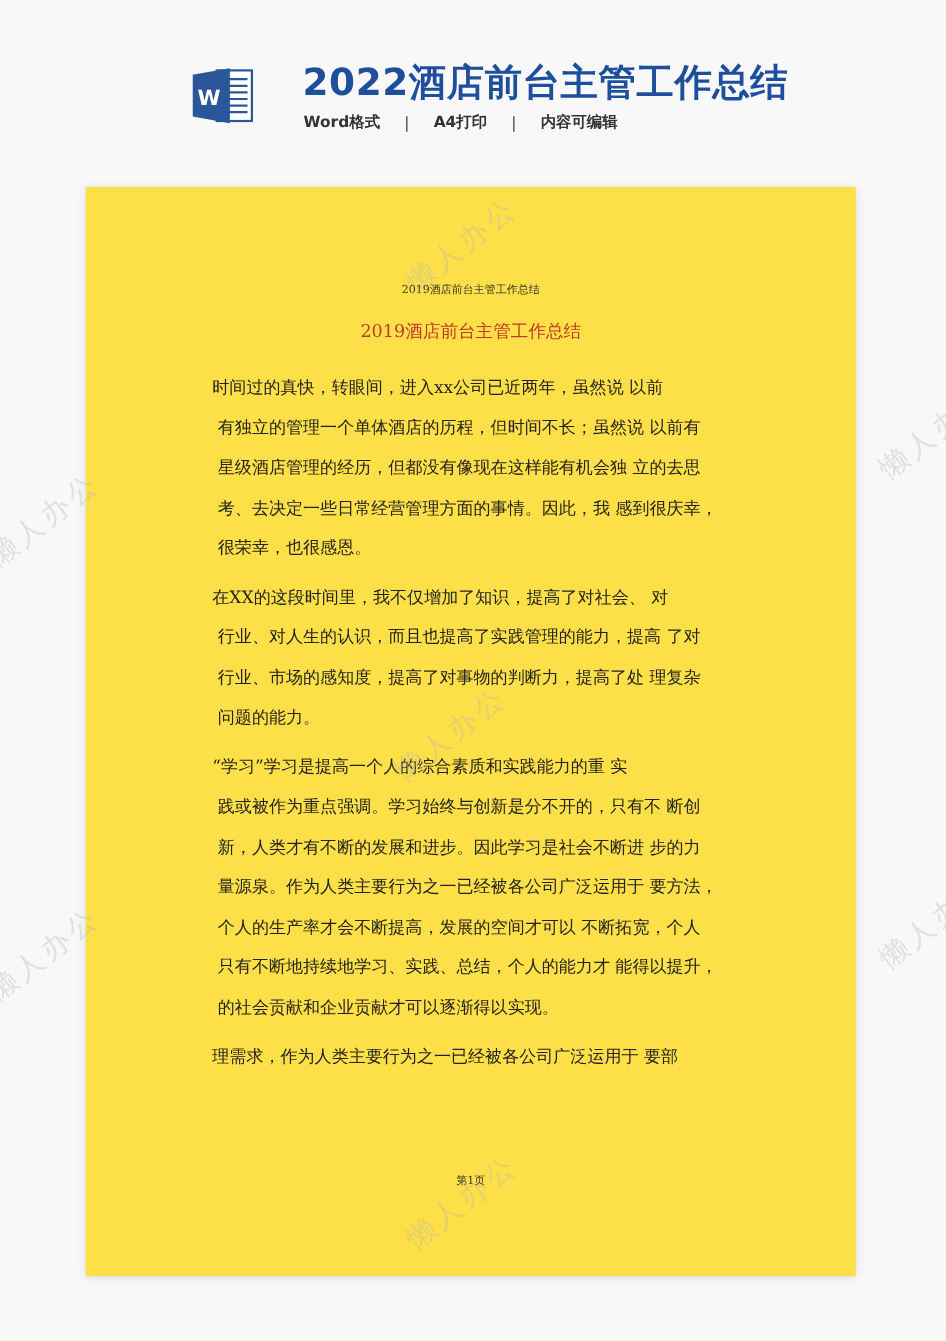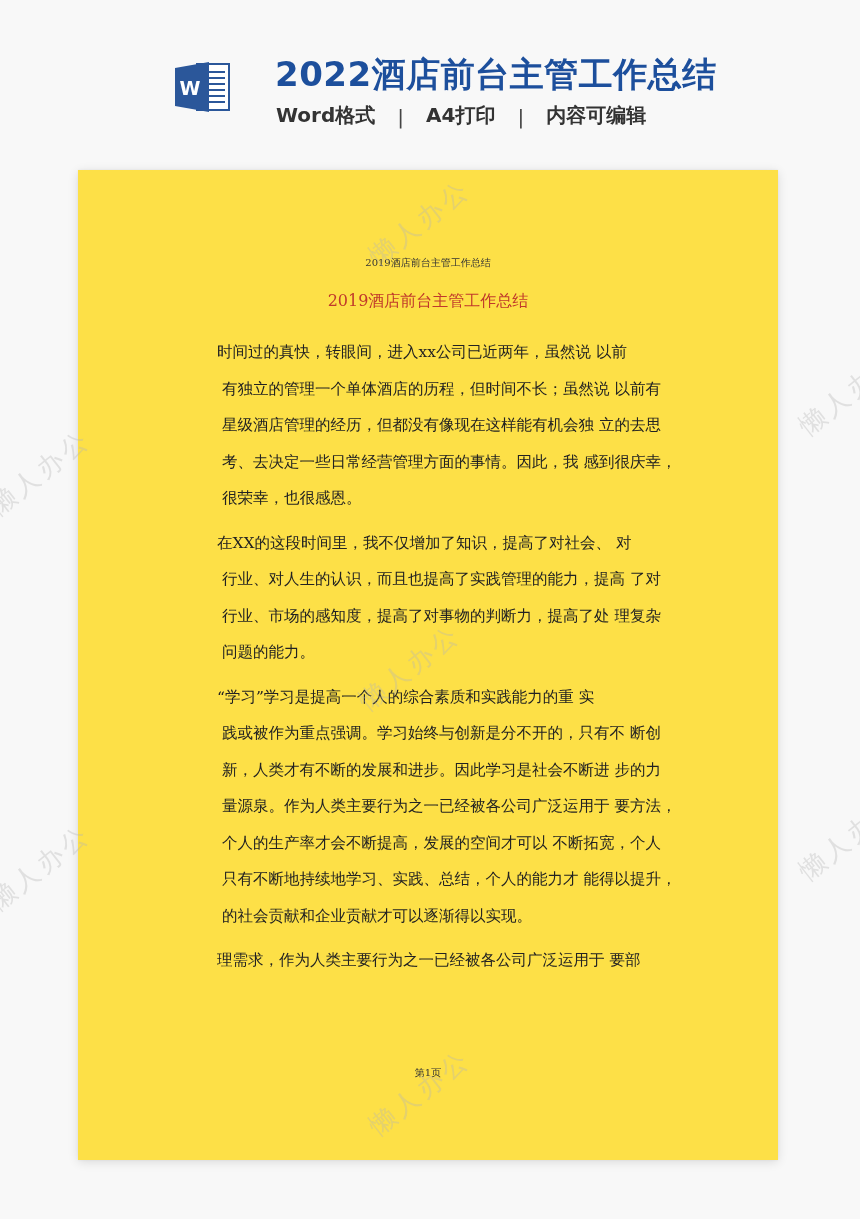"Word格式" .feature-bar { font-size: 20px -> 14px }
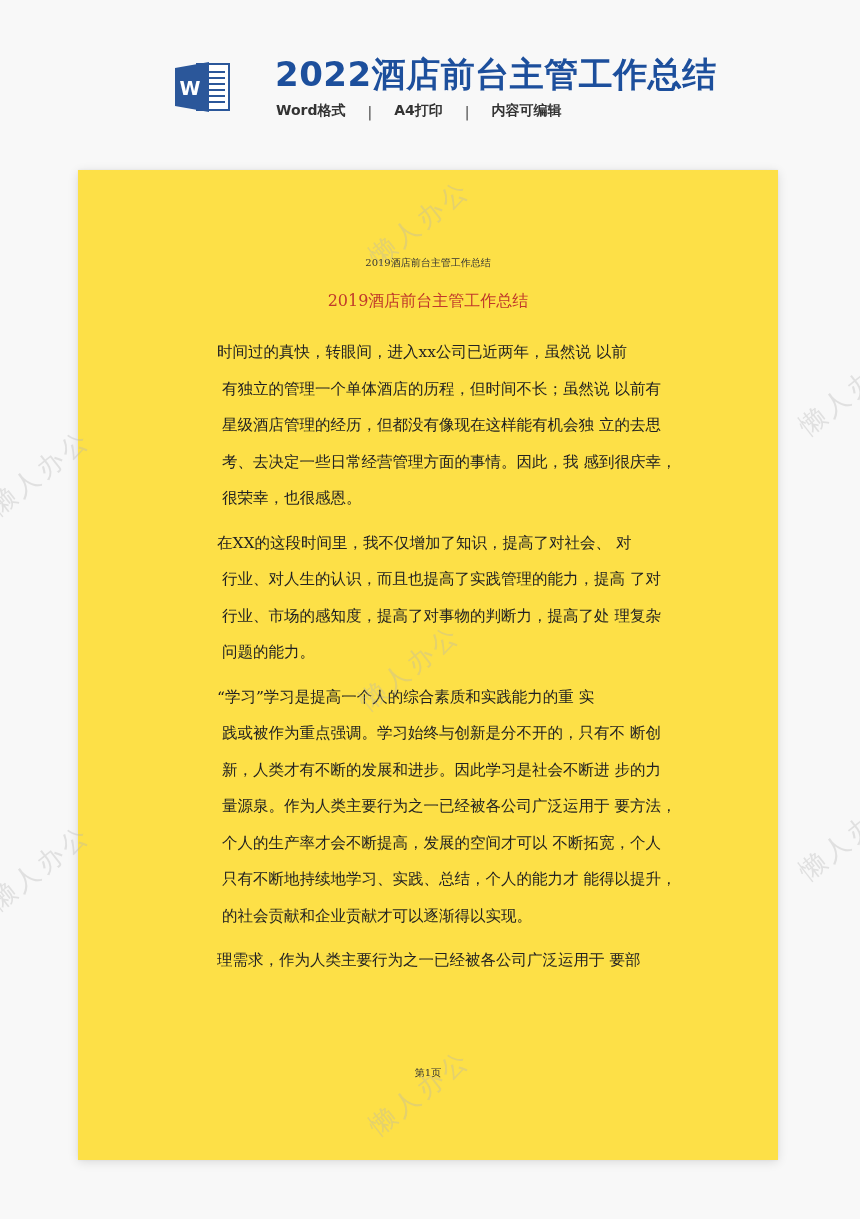"时间过的真快，转眼间，进入xx公司已近两年，虽然说 以前" .body-text { left: 108px -> 84px }
